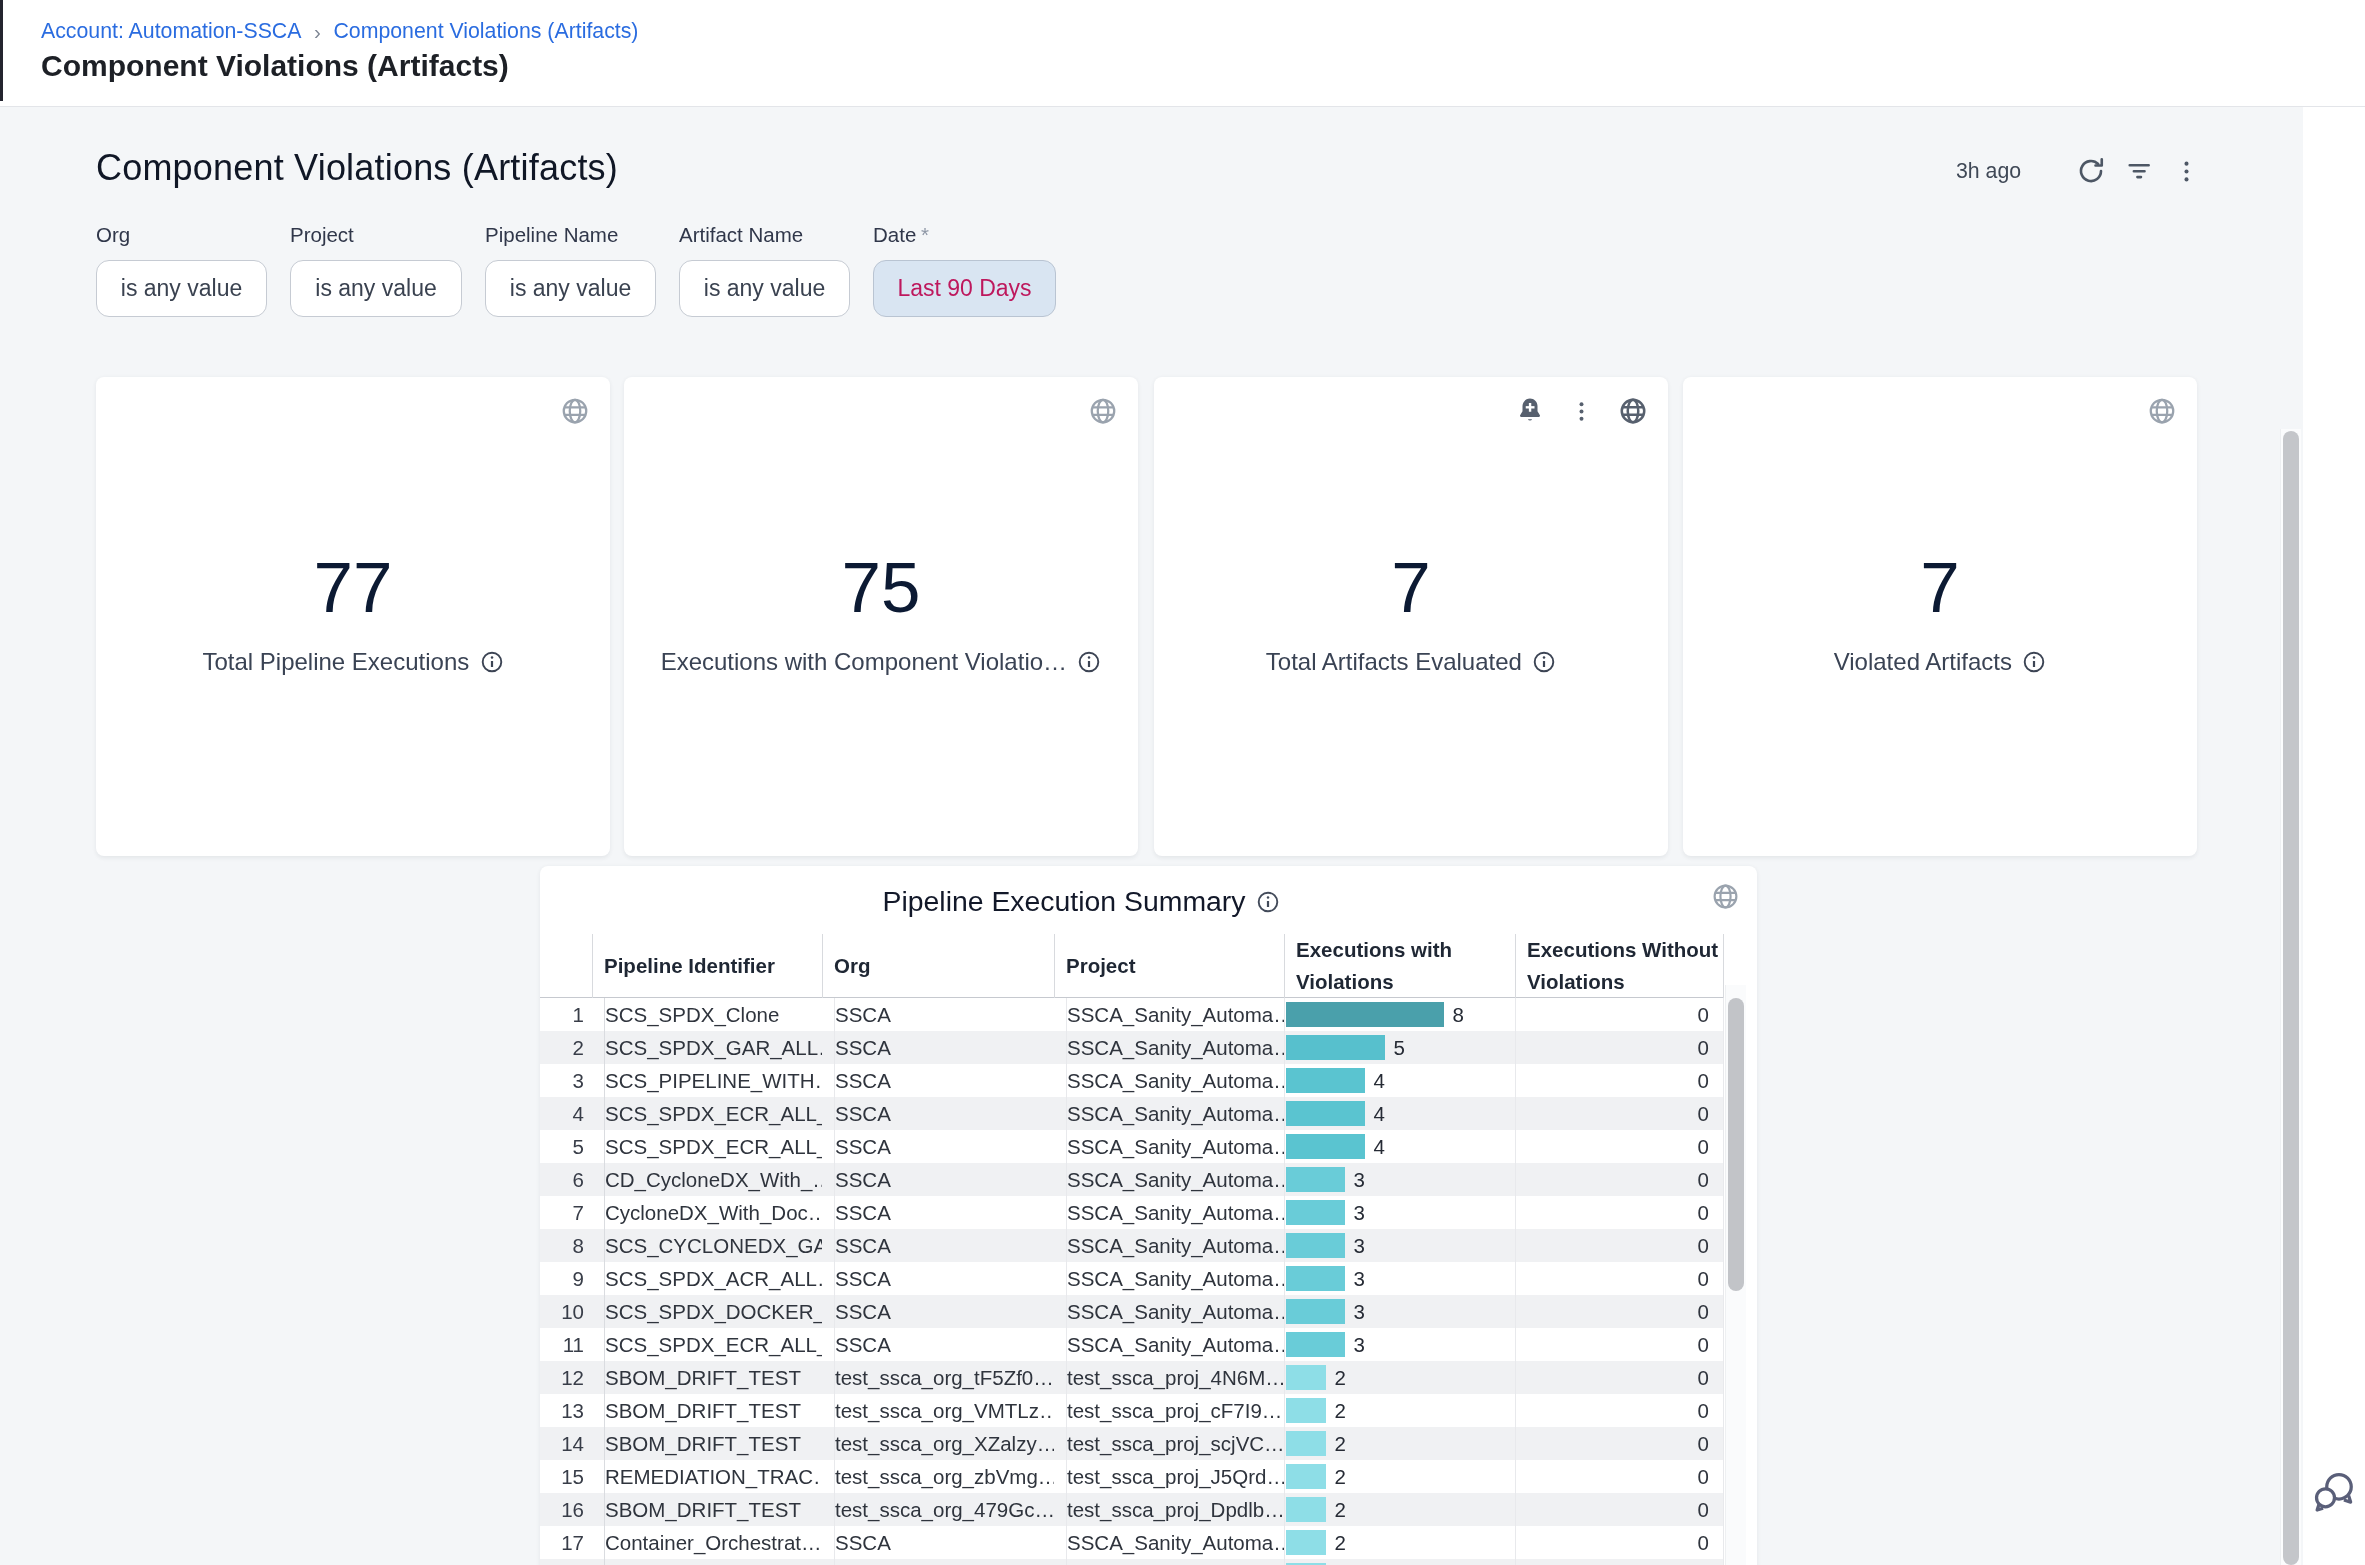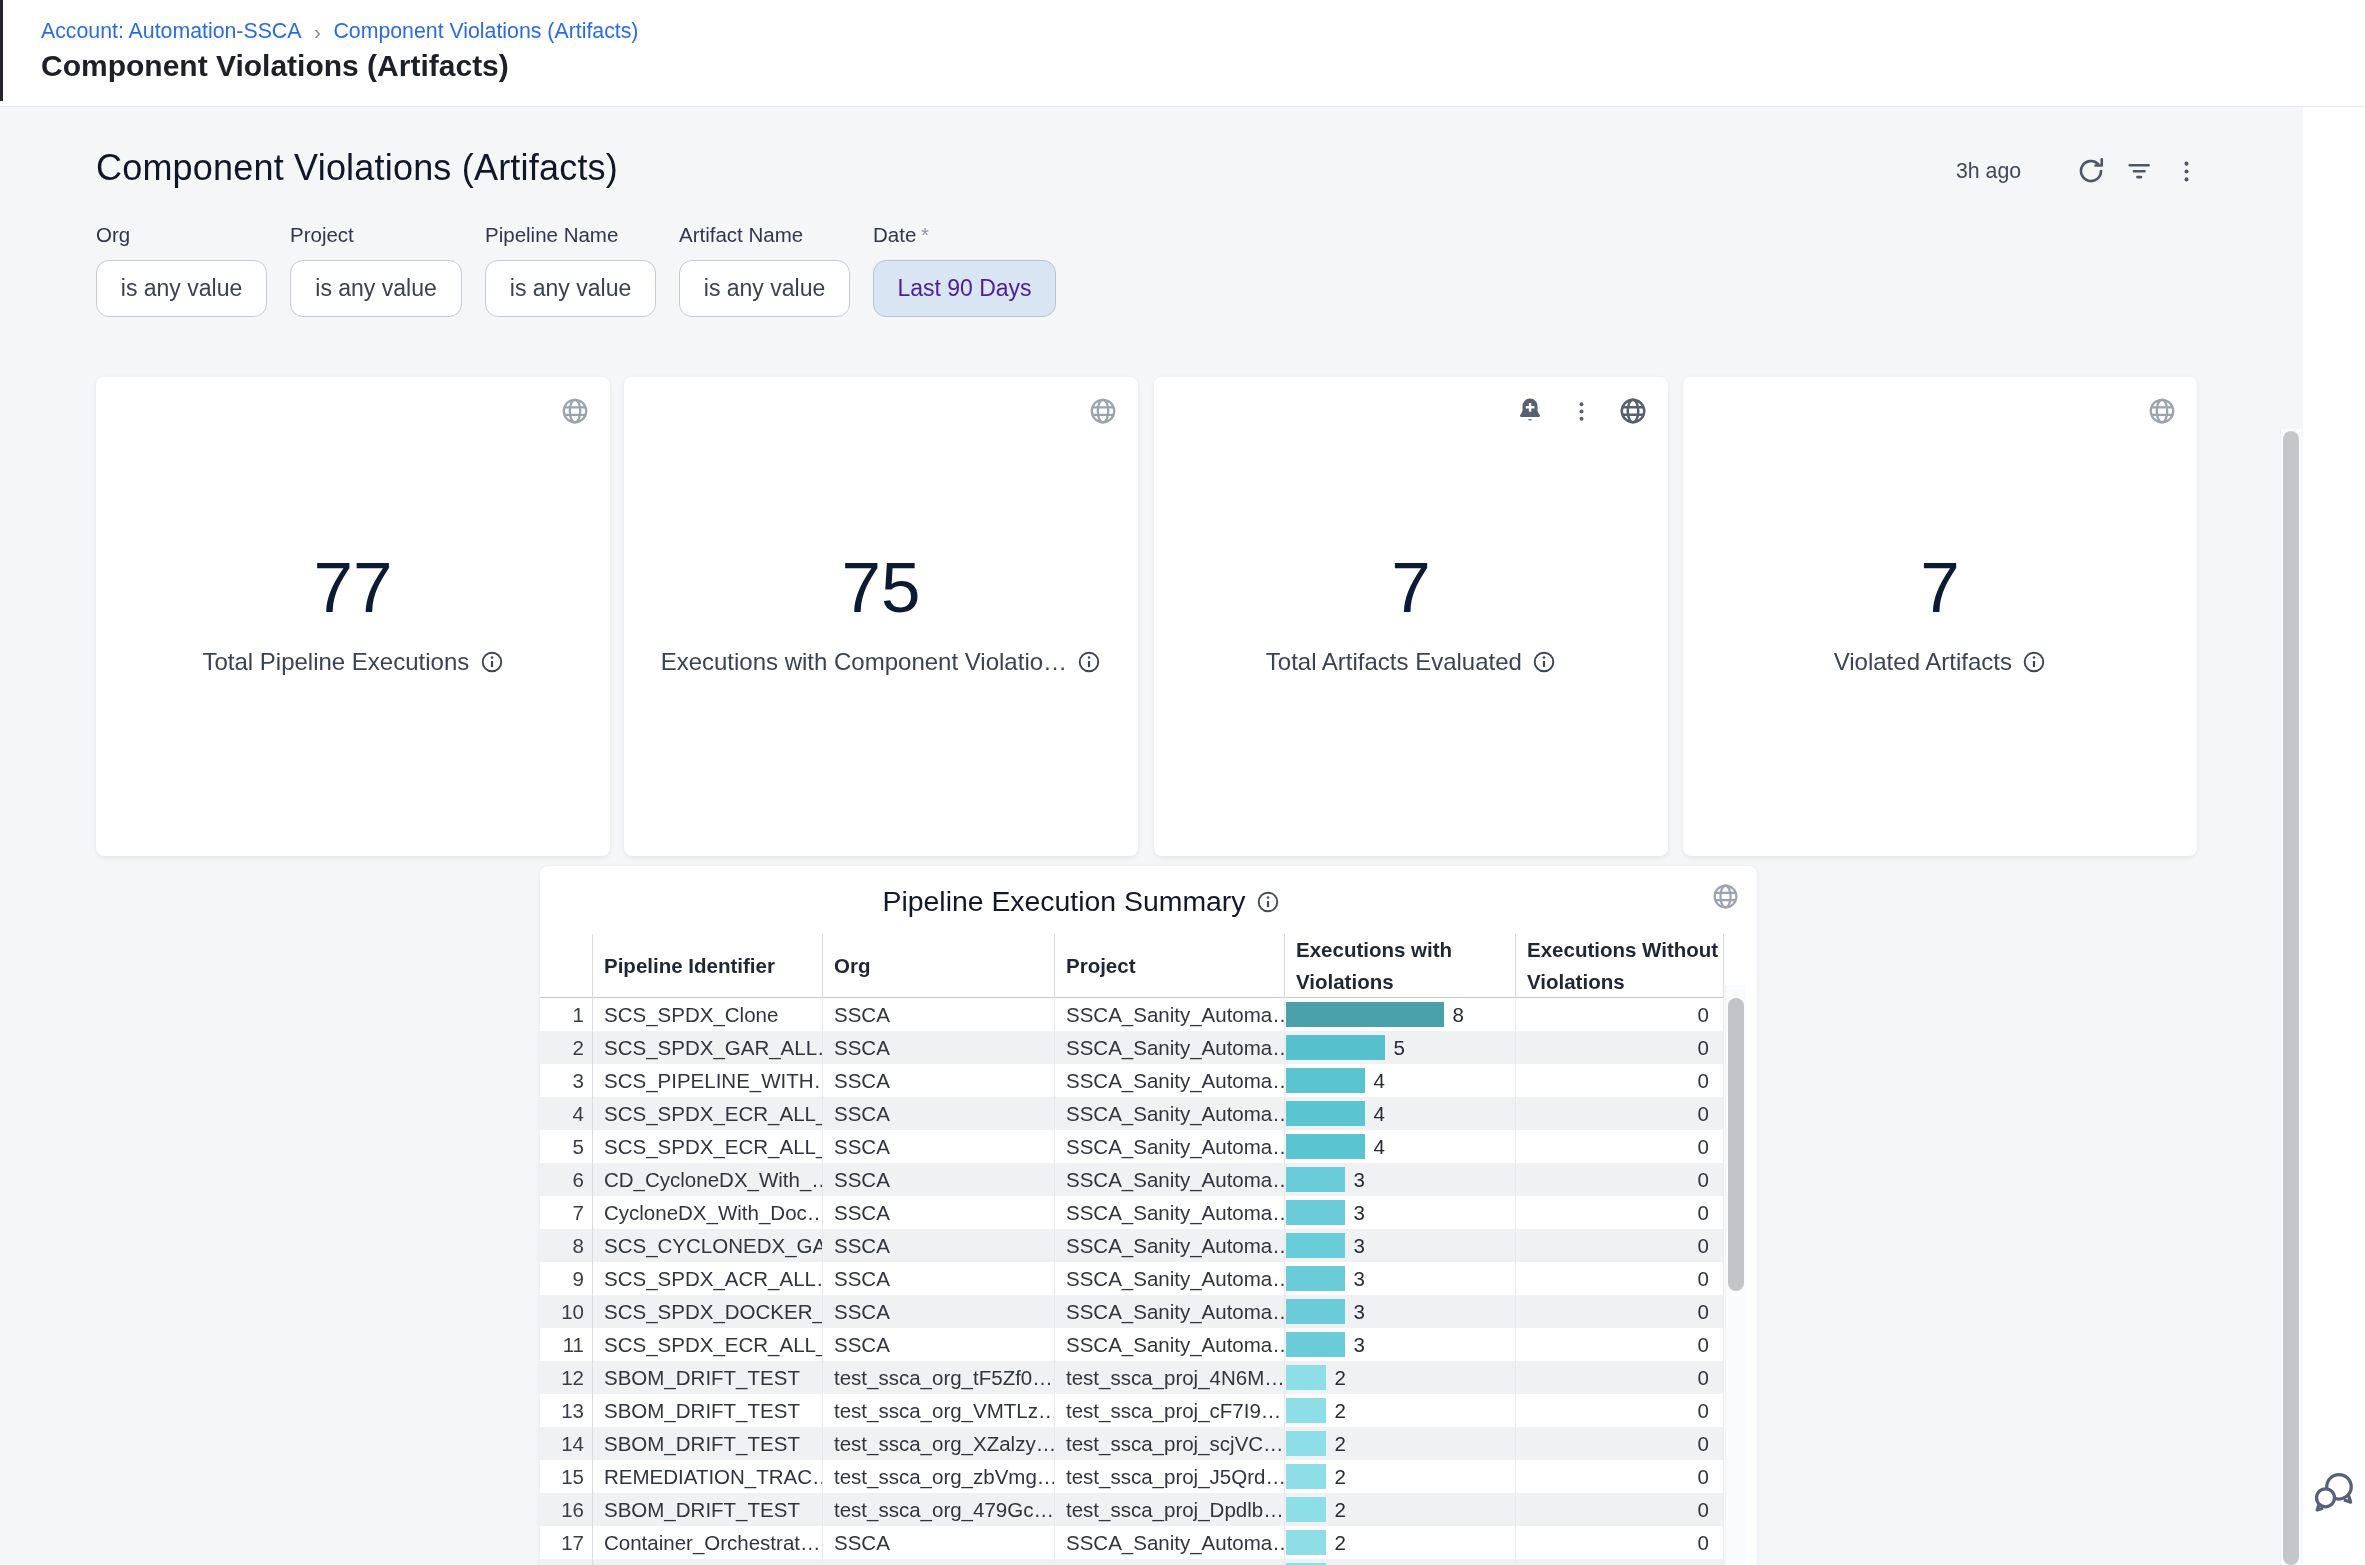"Last 90 Days" .filter-btn.highlight { color: #4c1d95 -> #be185d }
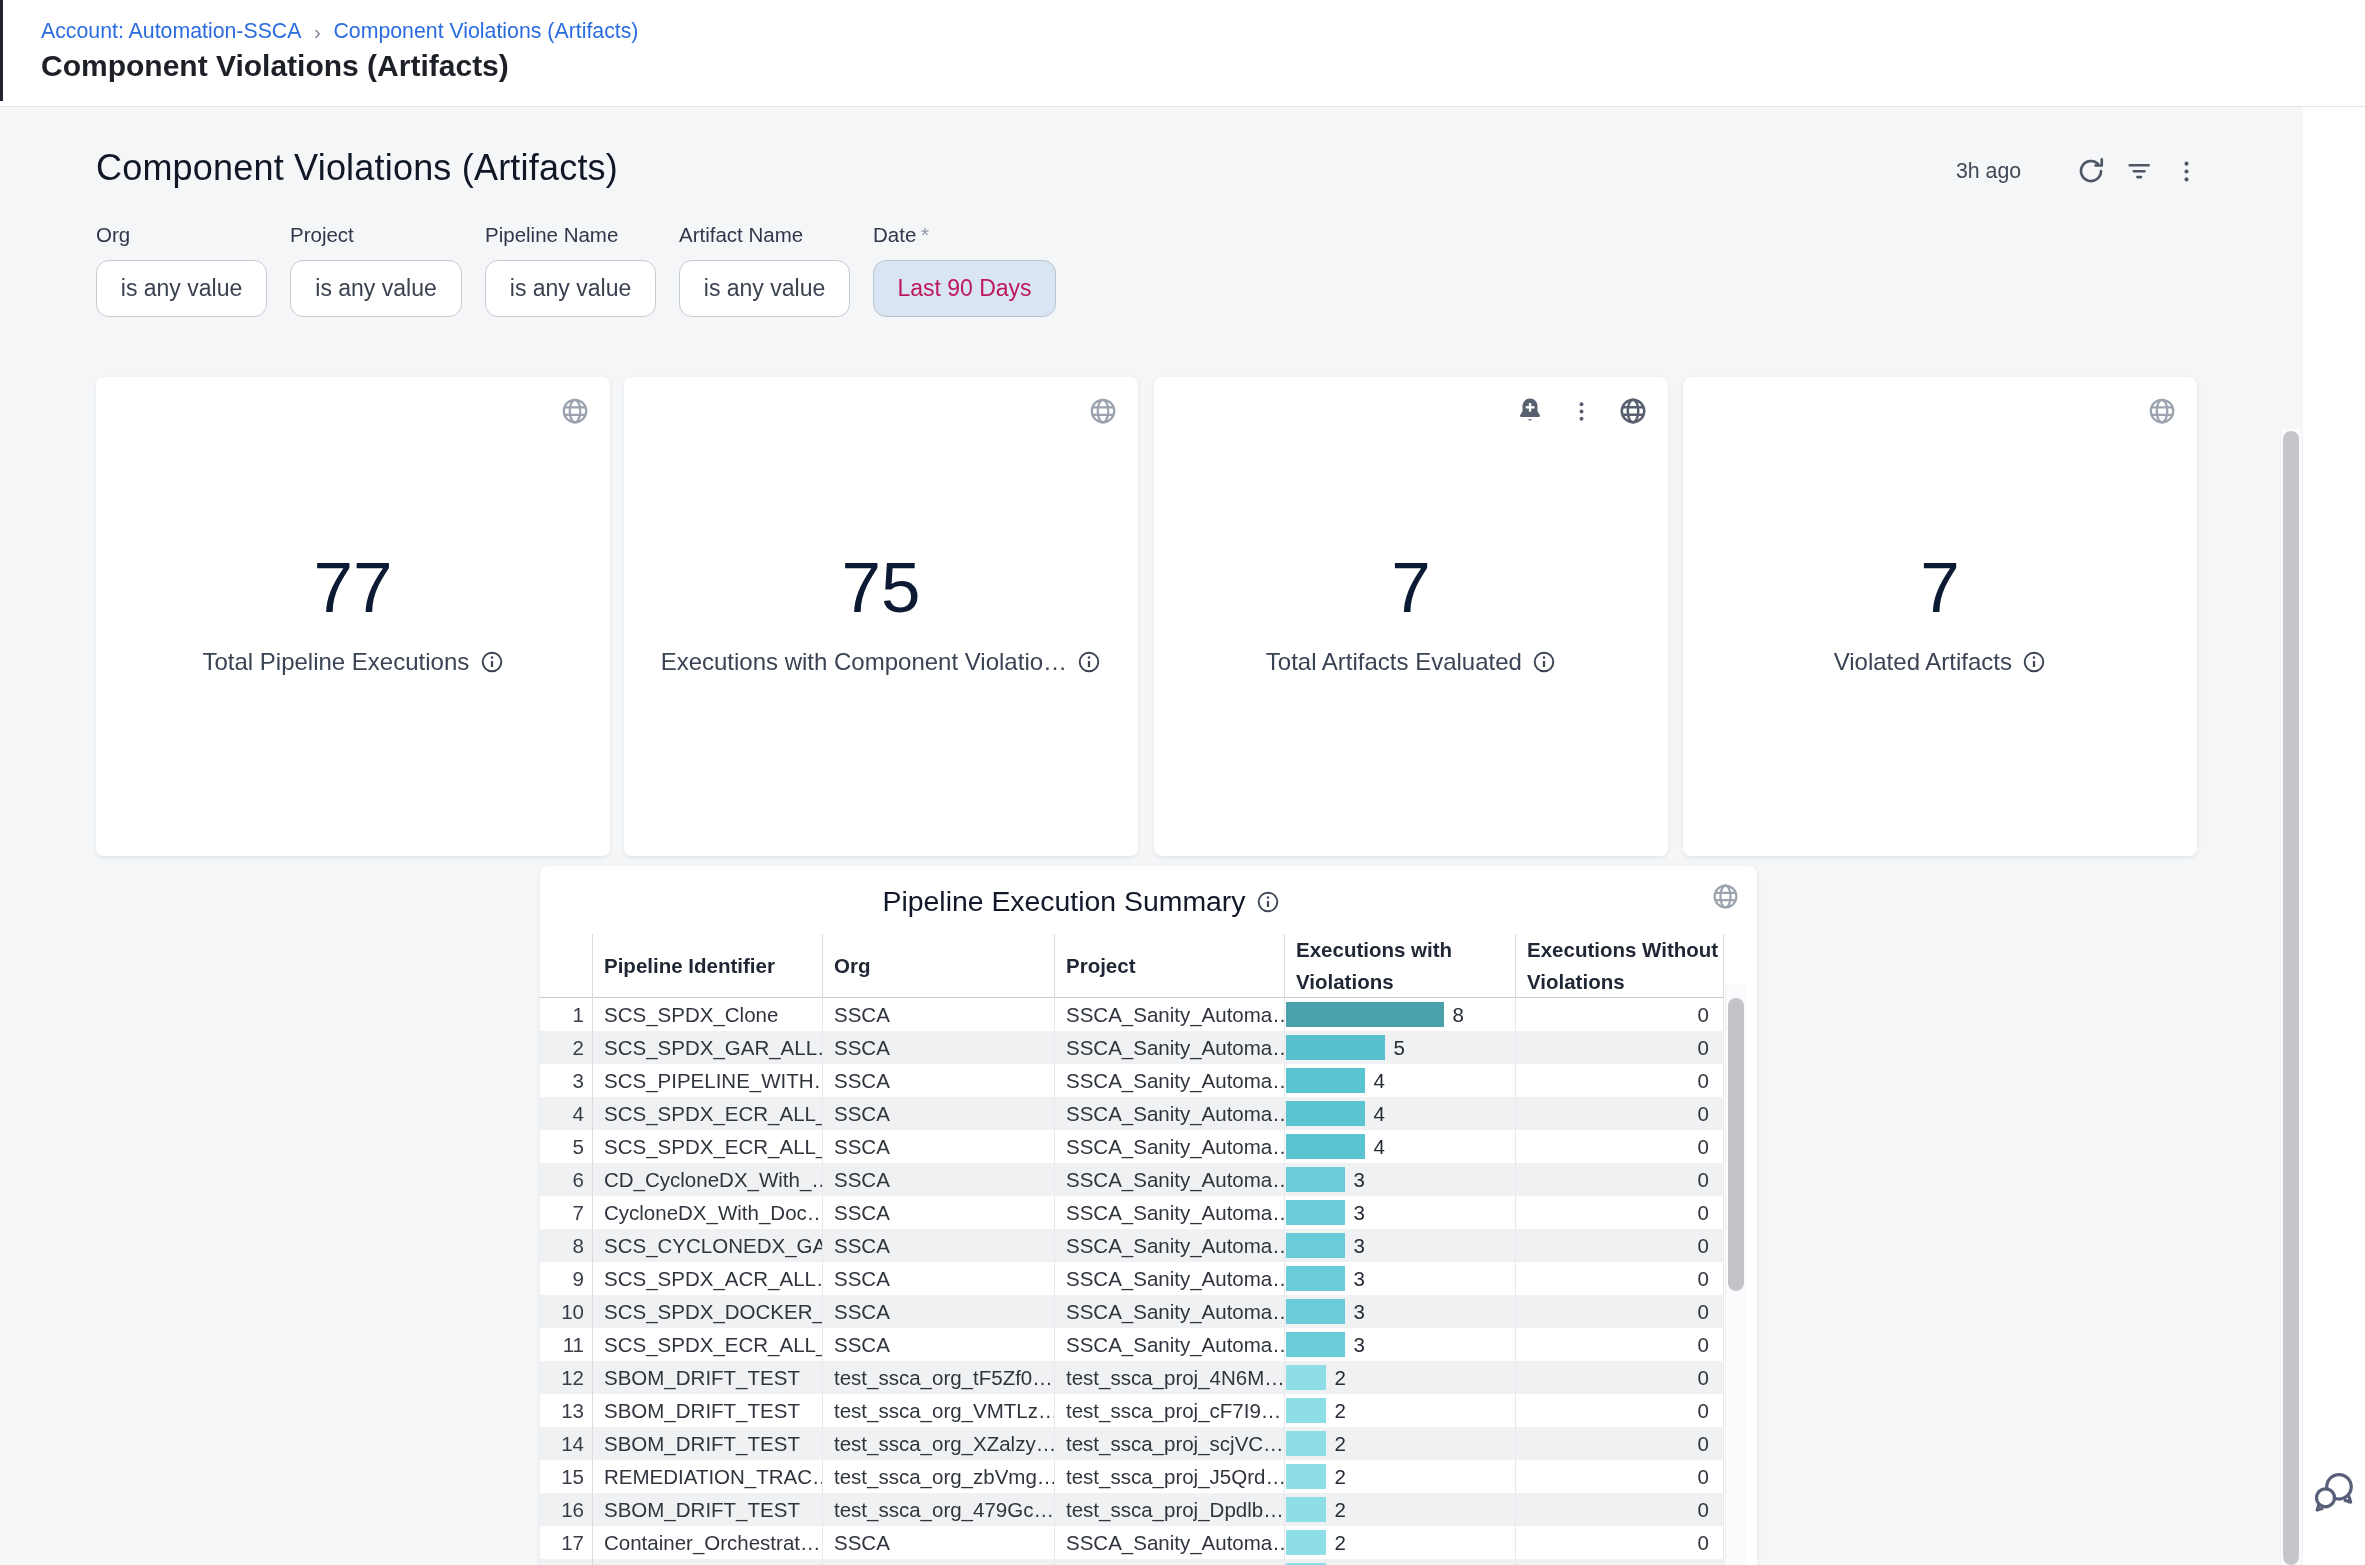"SCS_SPDX_Clone" .c.pipeline, .c.org, .c.project { margin-left: none -> 12px; padding-left: 11px -> none }
